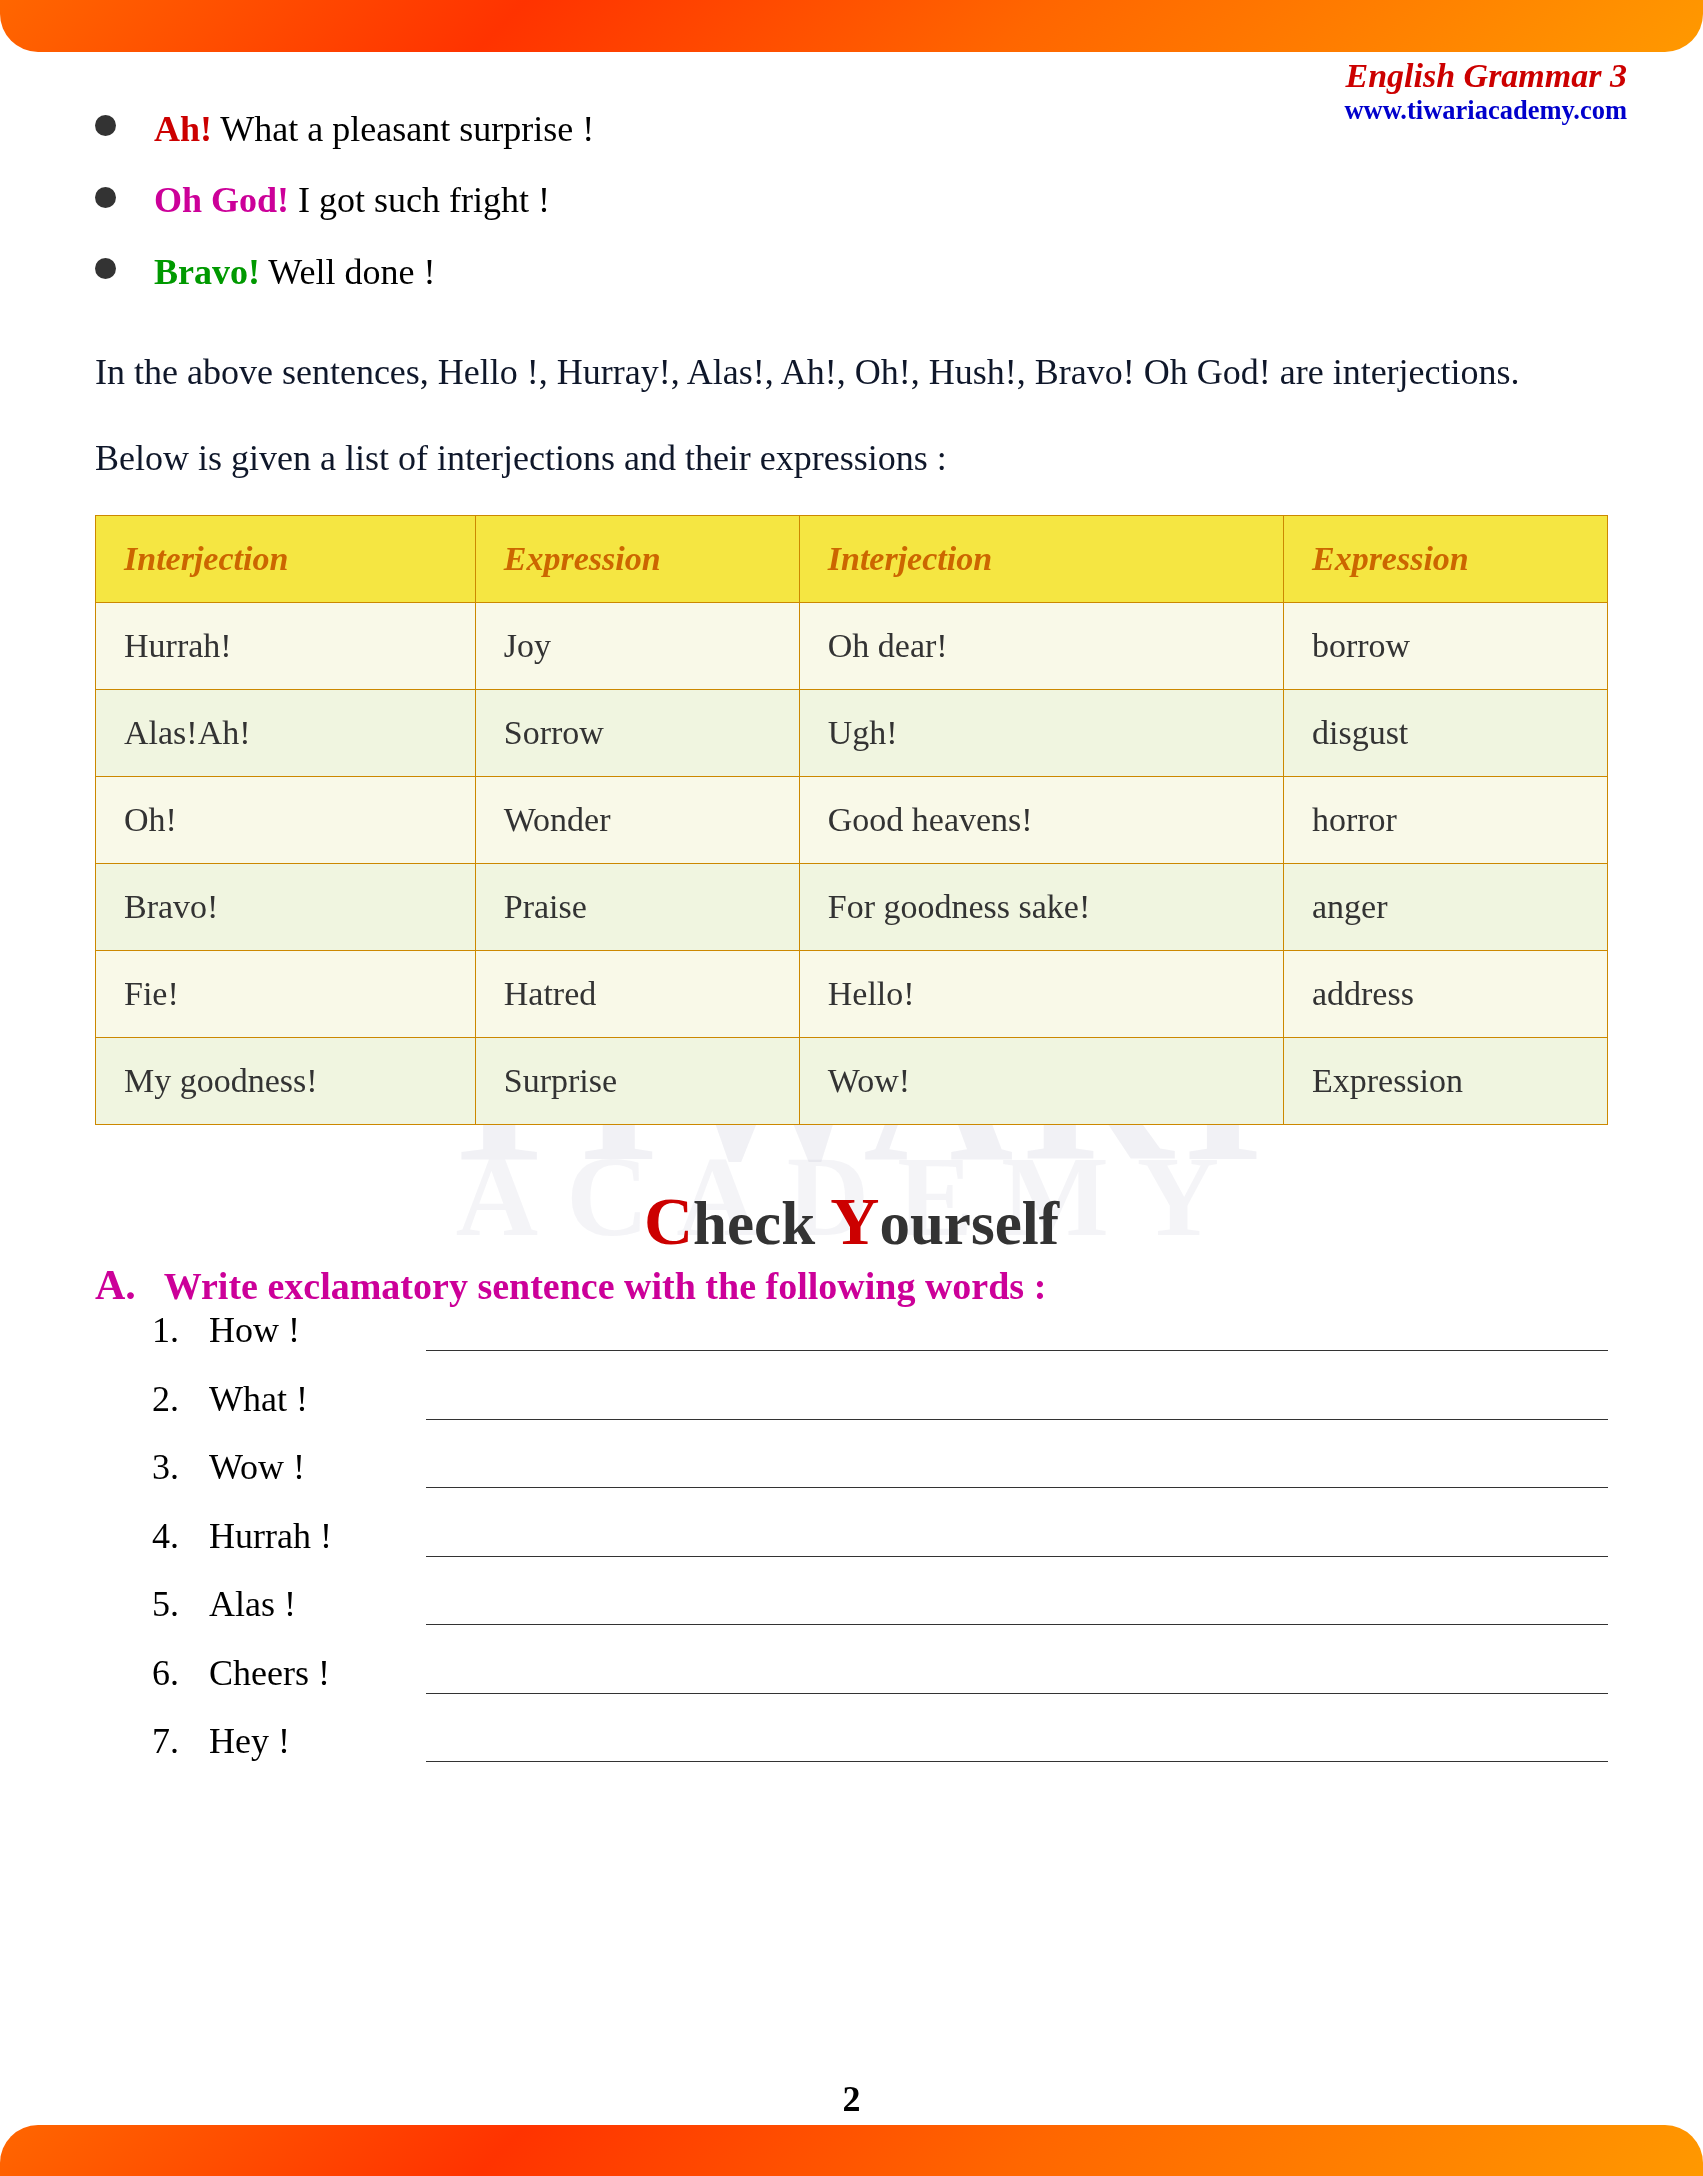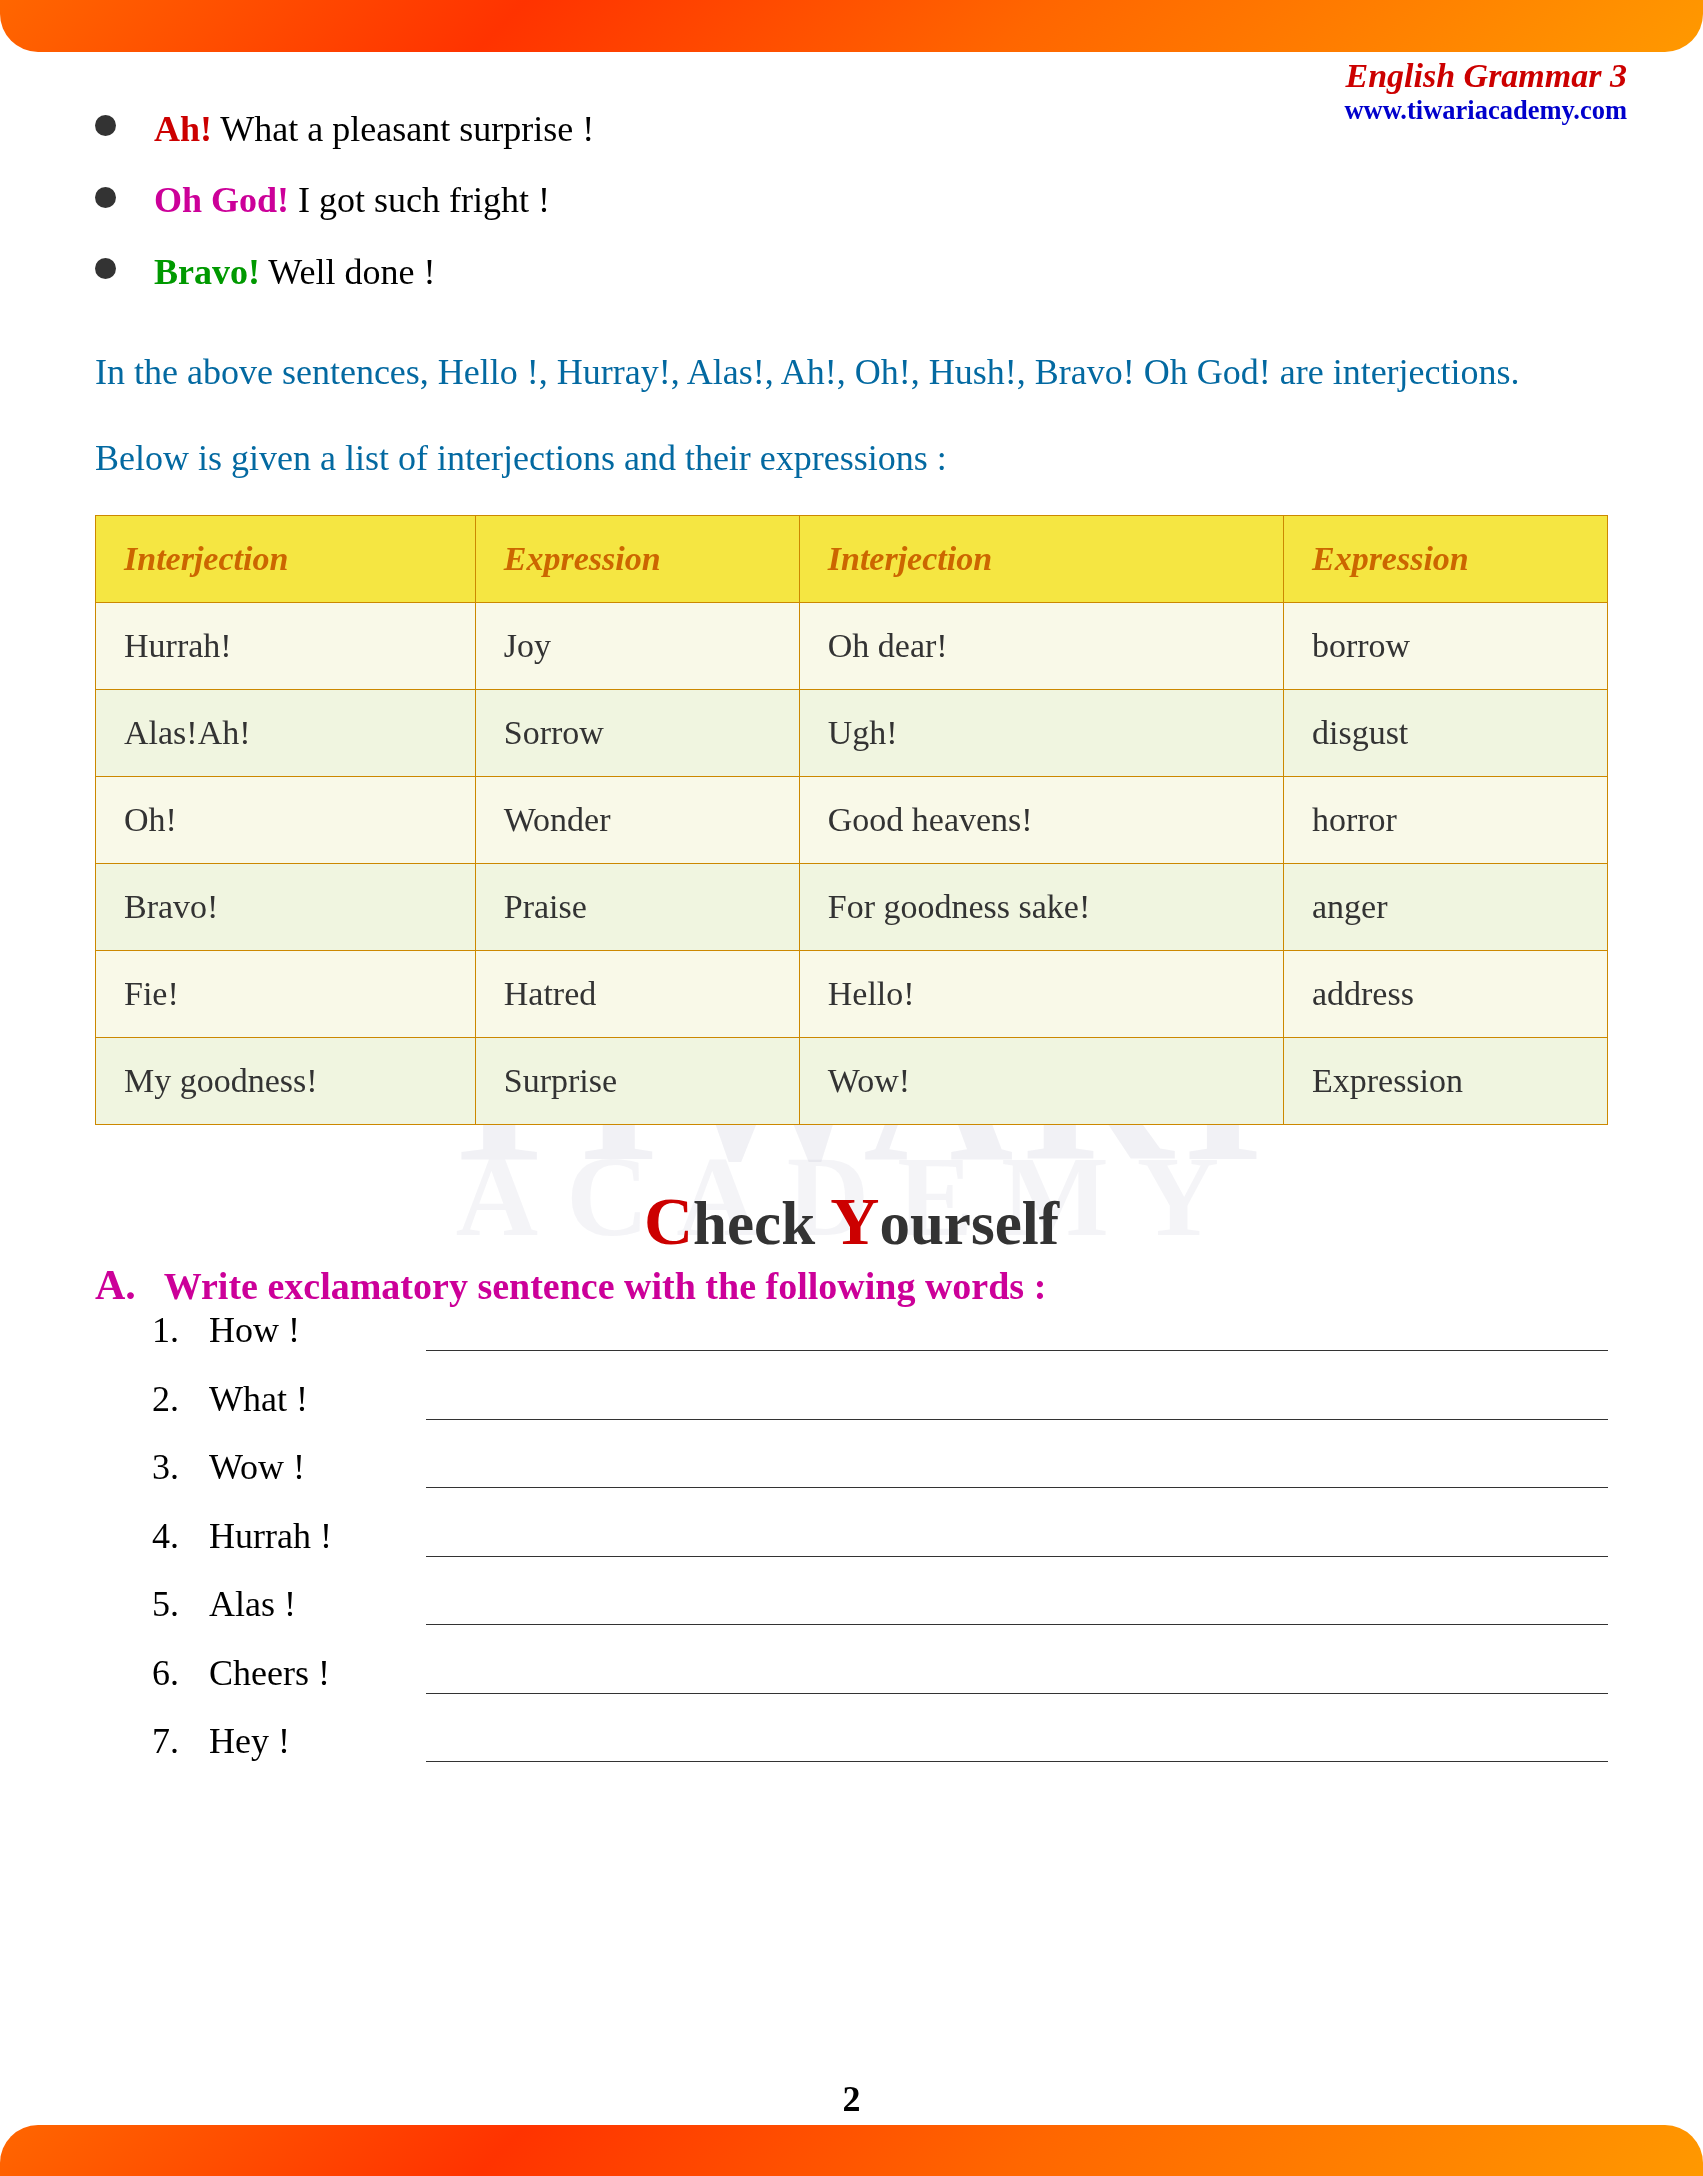"In the above sentences, Hello" .body-text { color: #0369a1 -> #0f172a }
